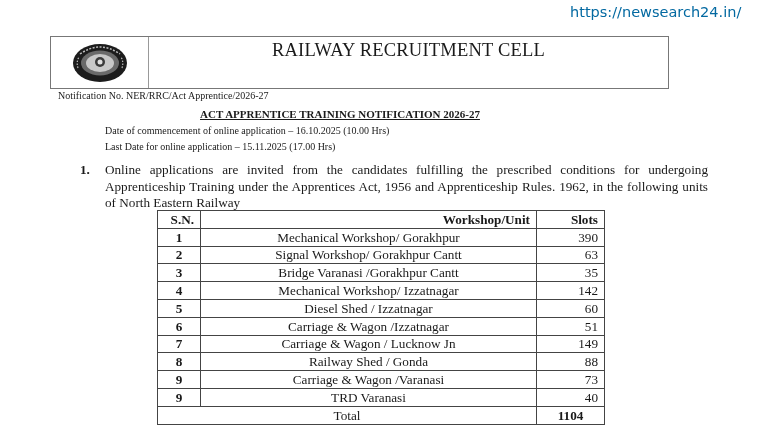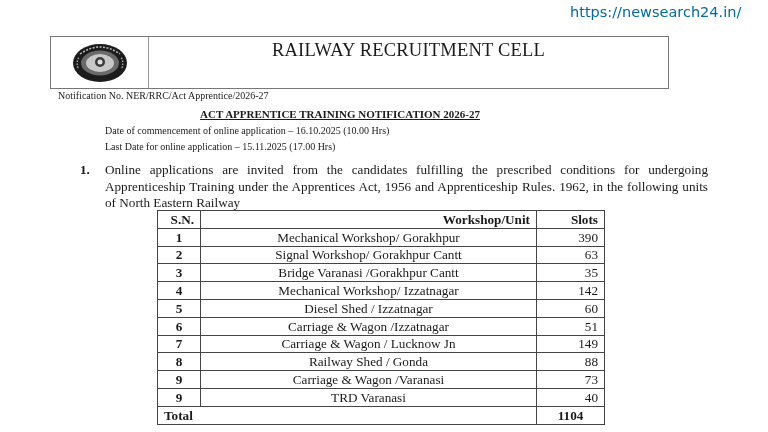"Total" td.total-label { font-weight: bold -> normal; text-align: left -> center }
